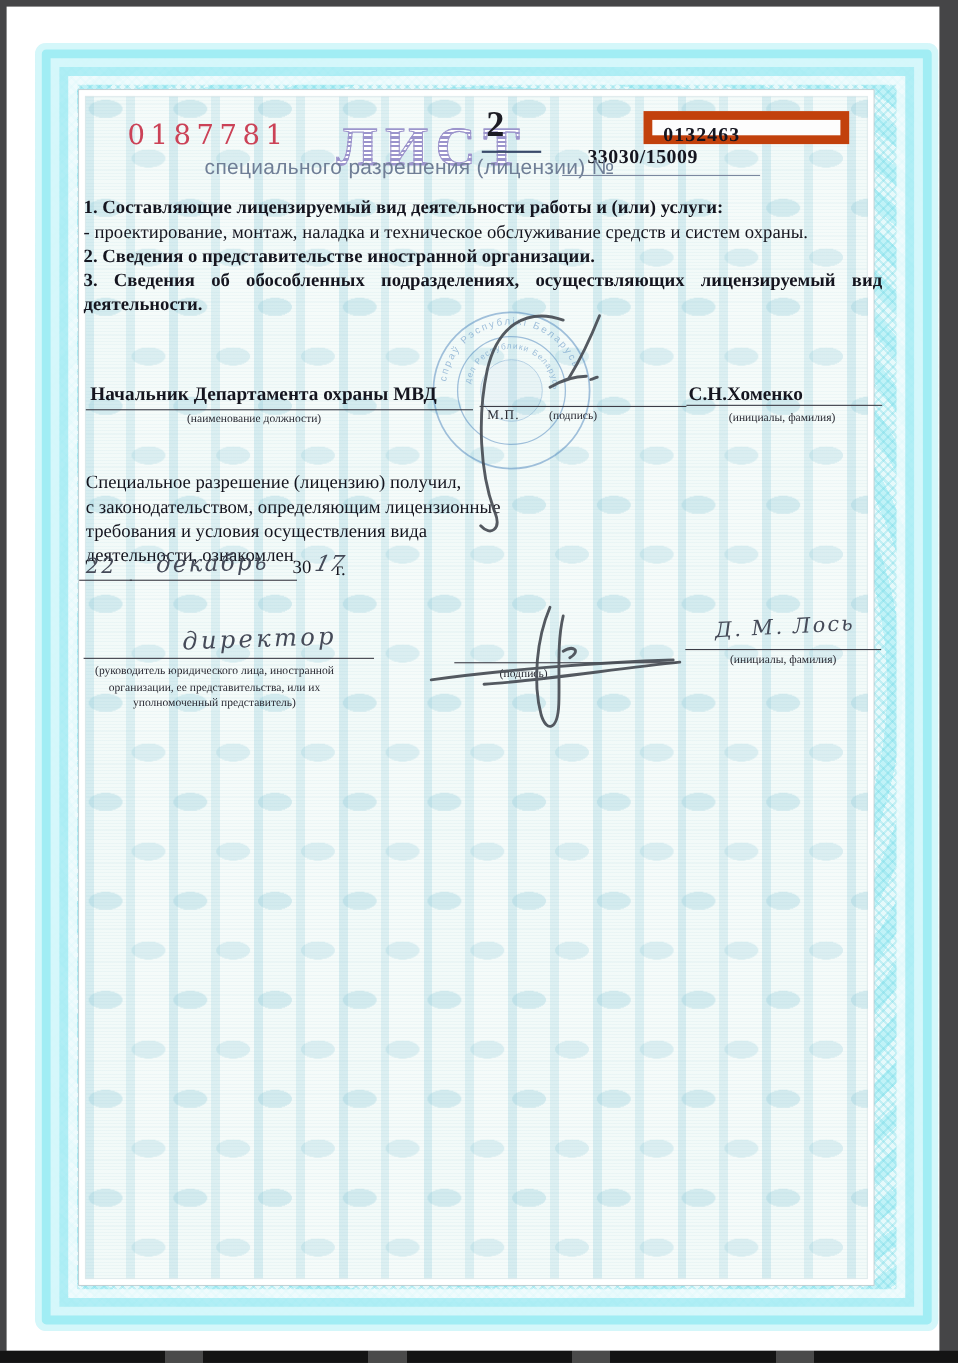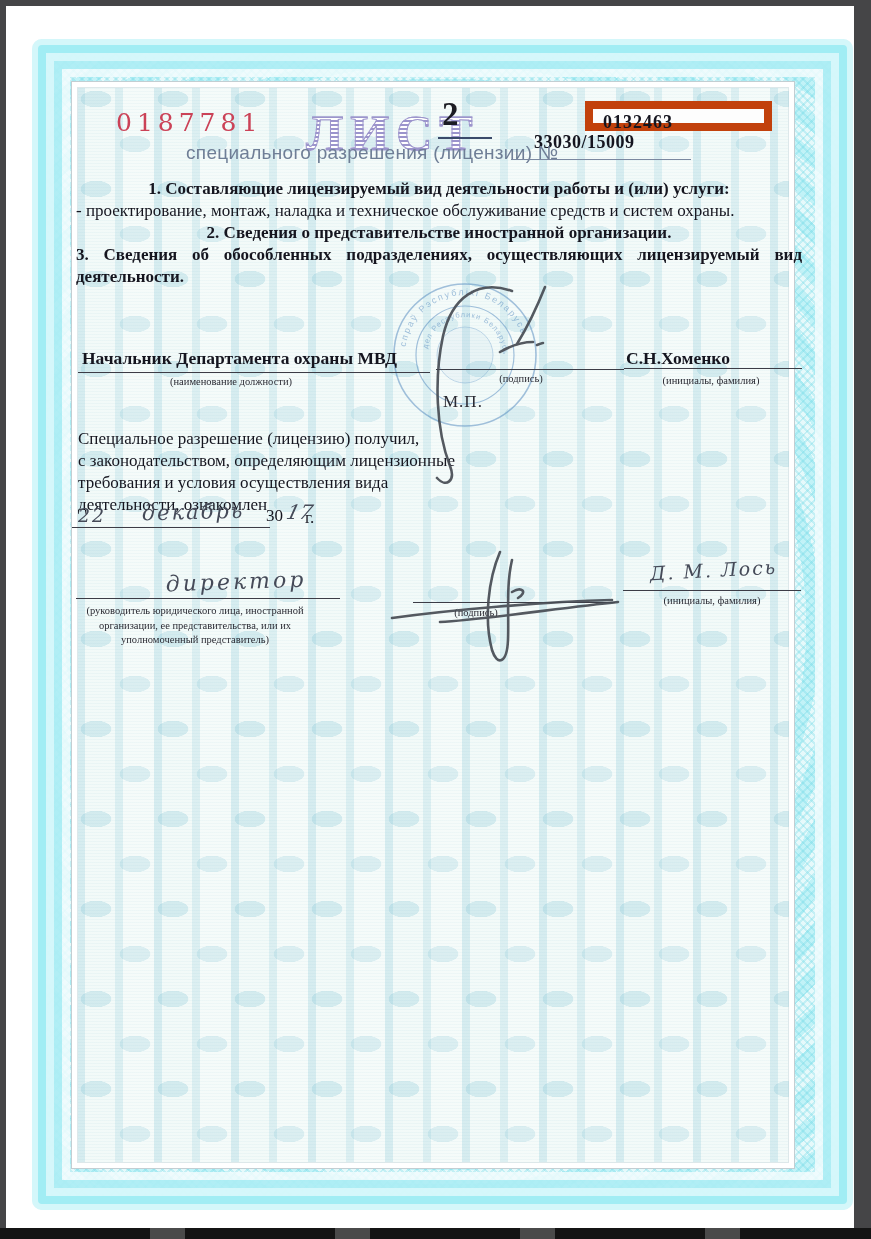"1. Составляющие лицензируемый вид" .doc-list .b { text-align: center -> none }
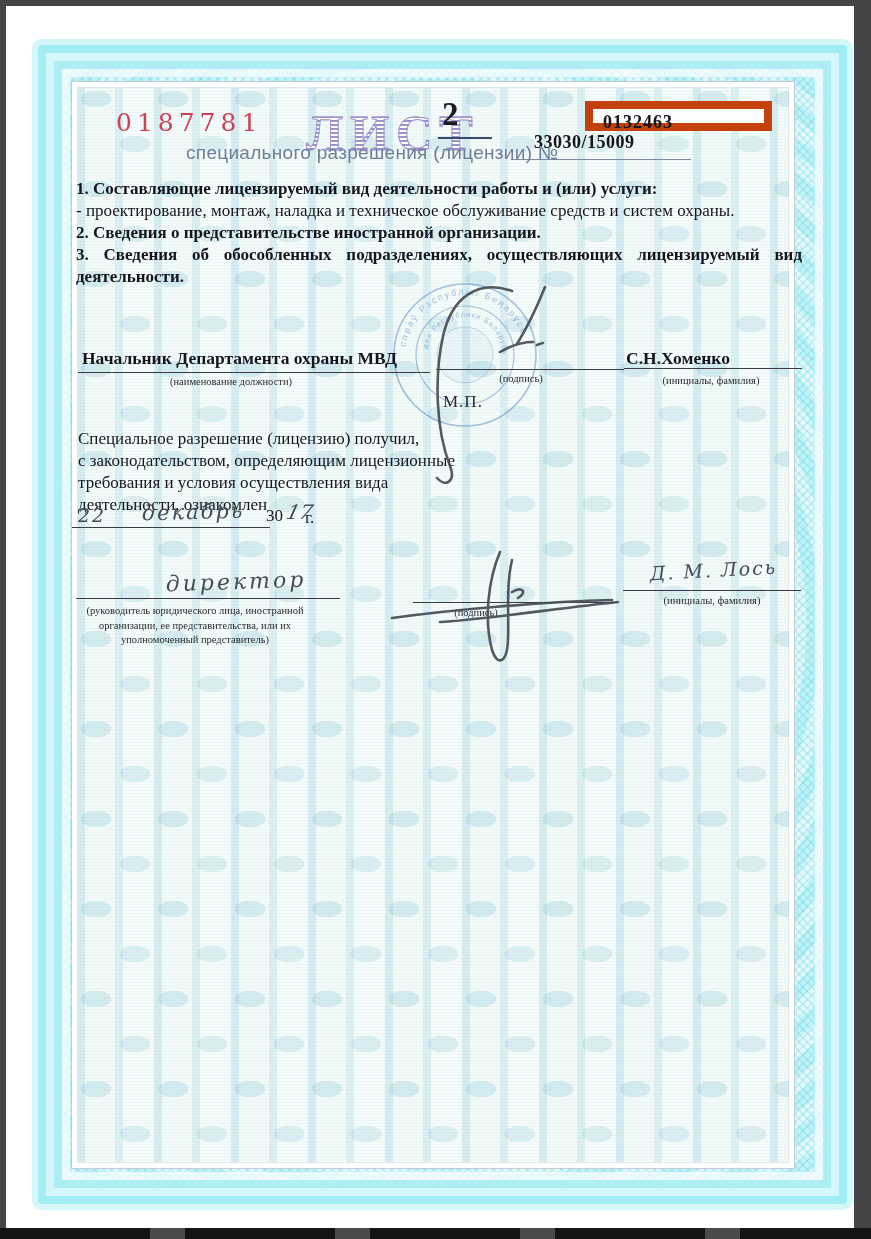"М.П." .mp { font-size: 17px -> 12px; top: 386px -> 364px }
